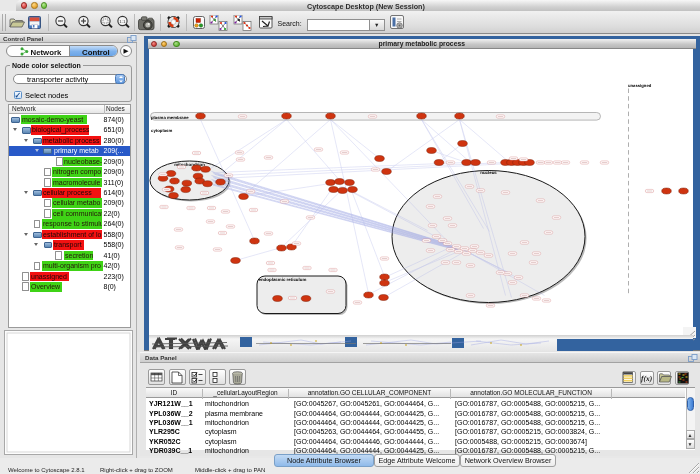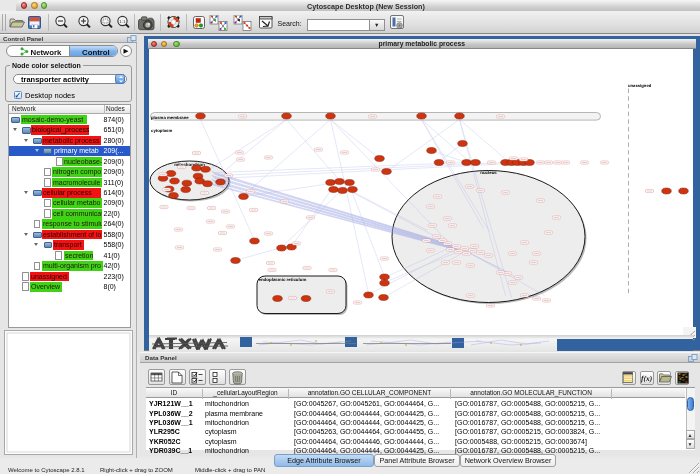"transporter activity" span { font-weight: bold -> none; left: 7px -> 13px }
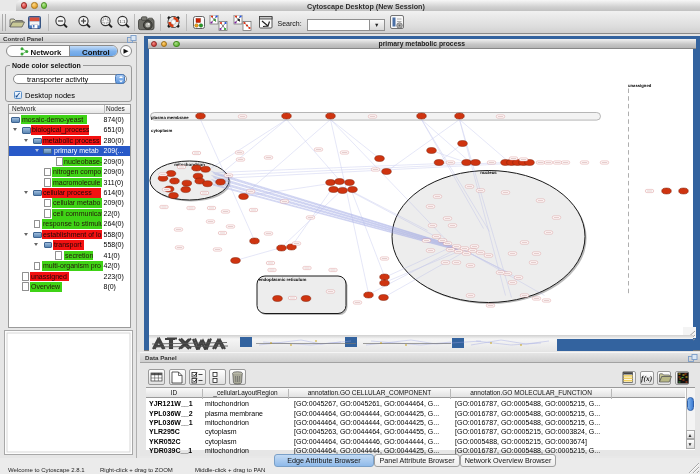"Desktop nodes" div.abs { text: Desktop -> Select }
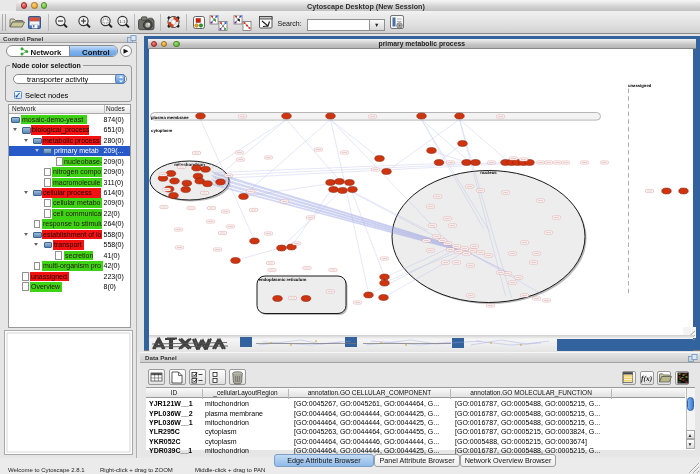"Edge Attribute Browser" div.btab { text: Edge -> Node }
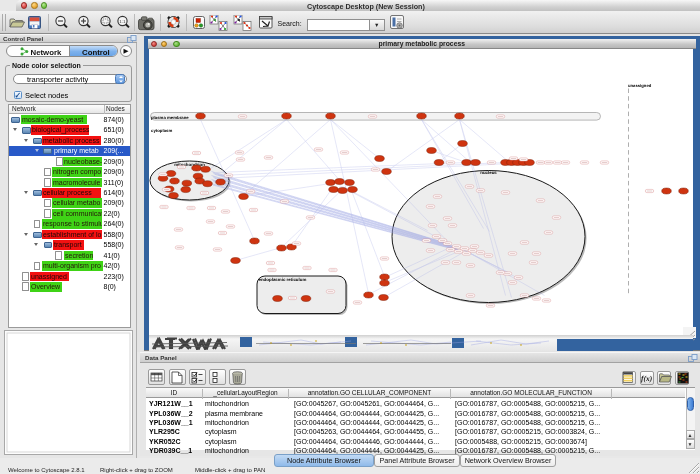"Panel Attribute Browser" div.btab { text: Panel Attribute Browser -> Edge Attribute Welcome }
